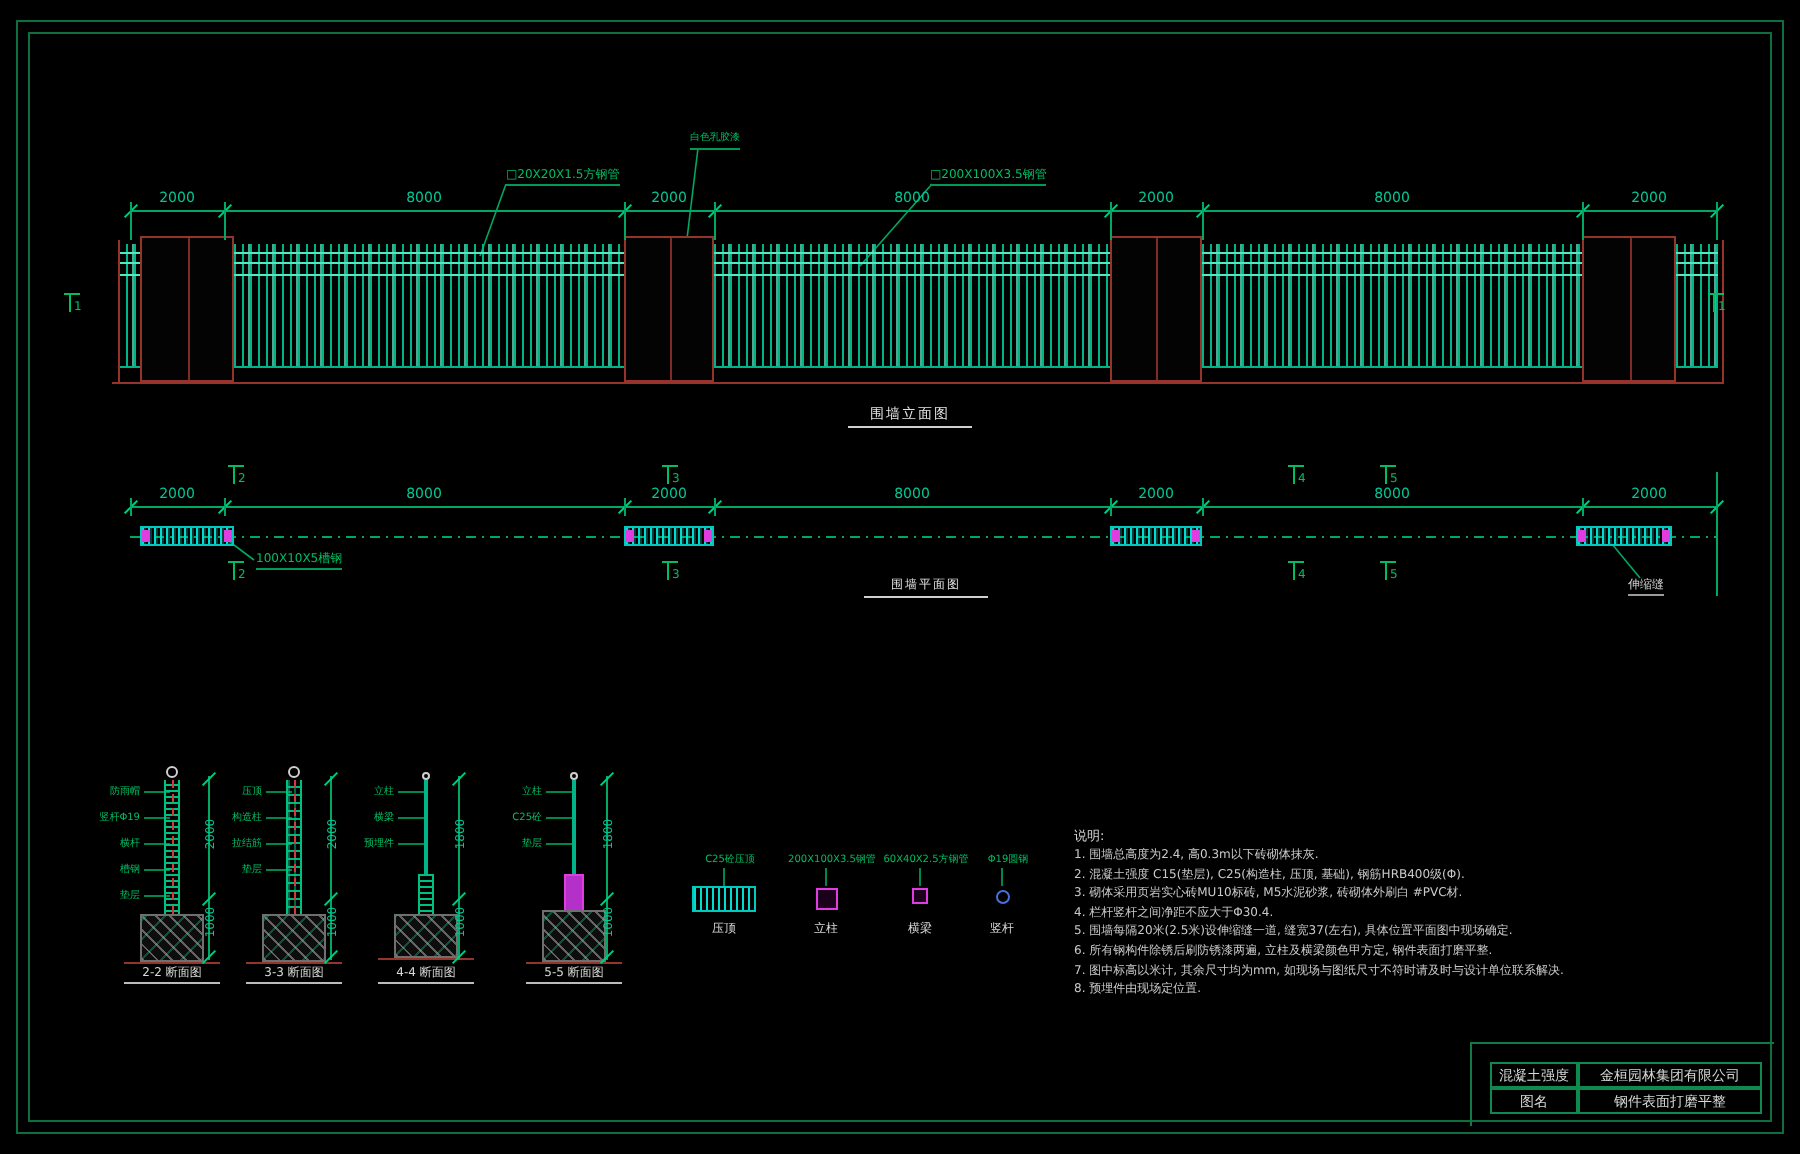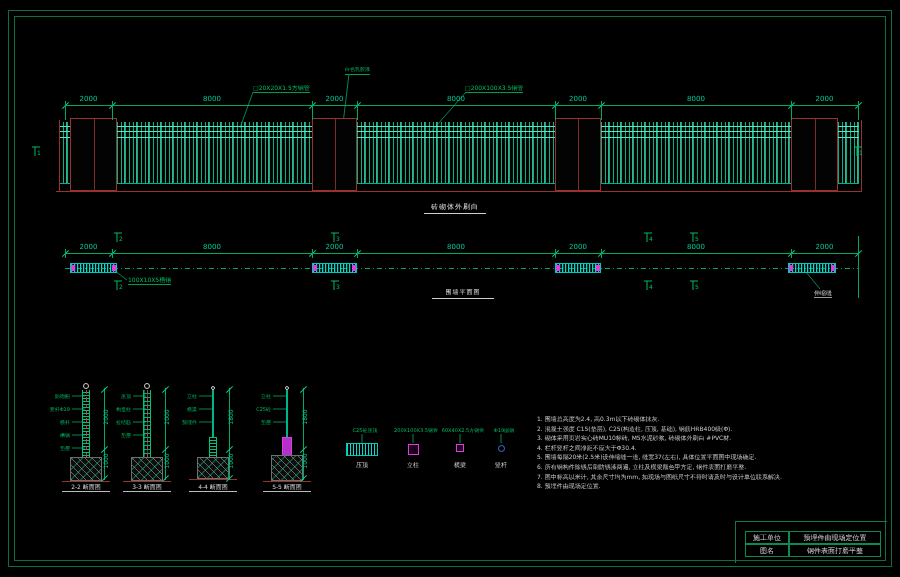"砖砌体外刷白" div.abs { text: 砖砌体外刷白 -> 围墙立面图 }
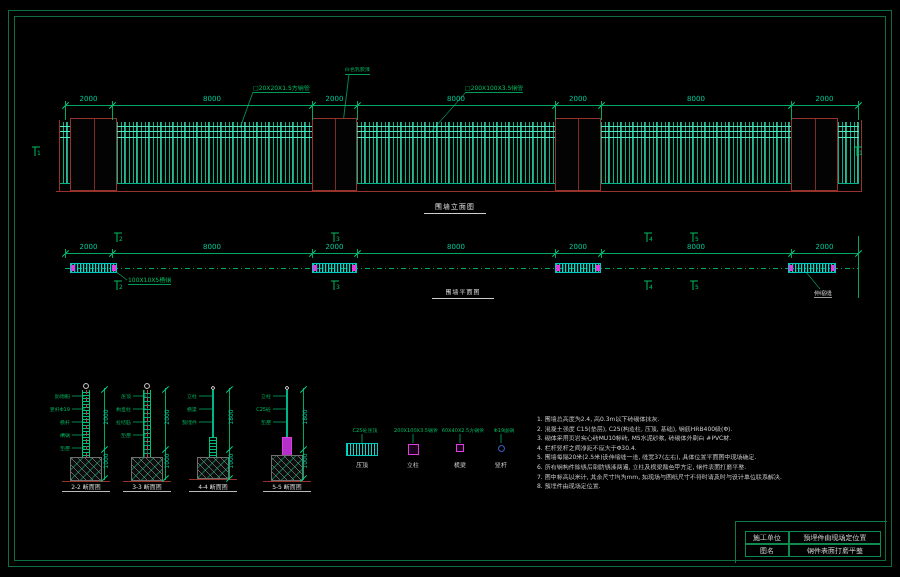"说明:" div.note-head { html: none -> <div>说明:</div> }
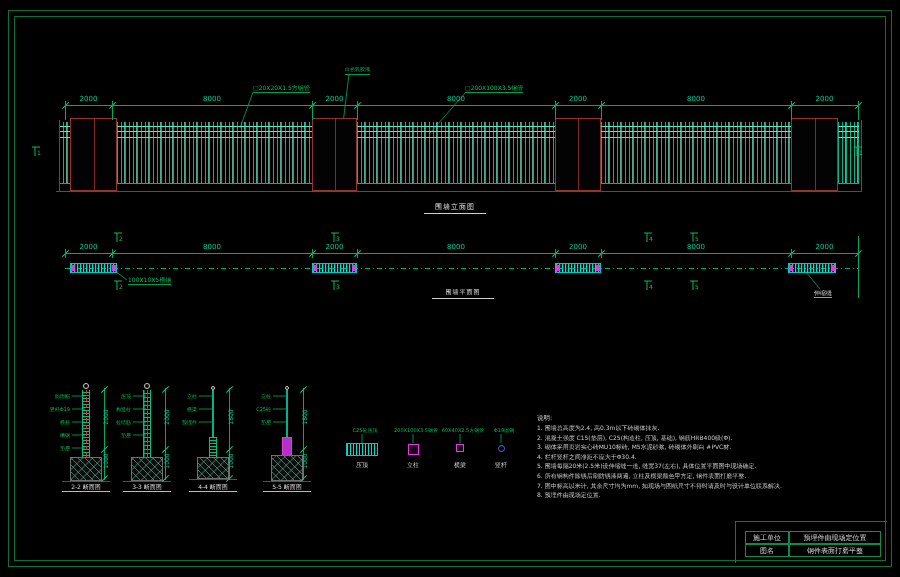"施工单位" div.tb-cell { text: 施工单位 -> 混凝土强度 }
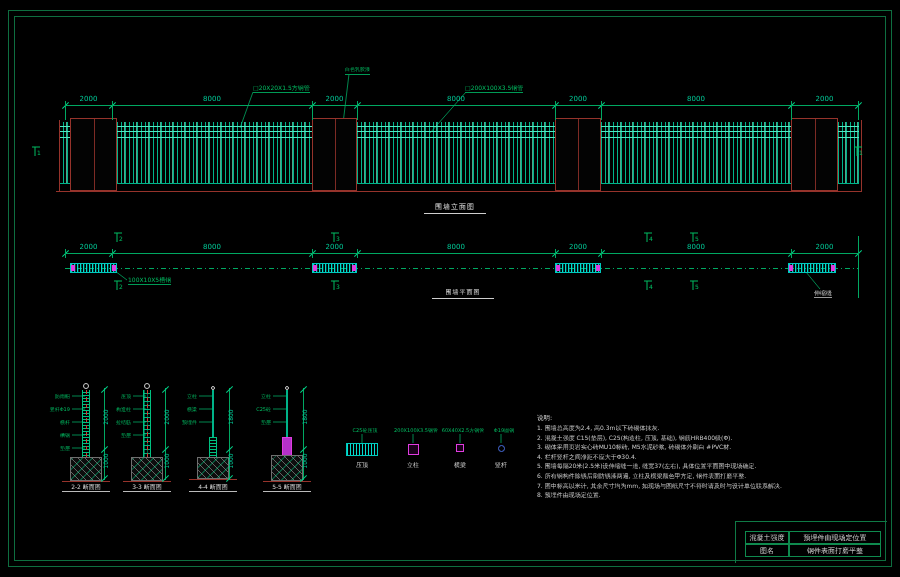"预埋件由现场定位置" div.tb-cell { text: 预埋件由现场定位置 -> 金桓园林集团有限公司 }
